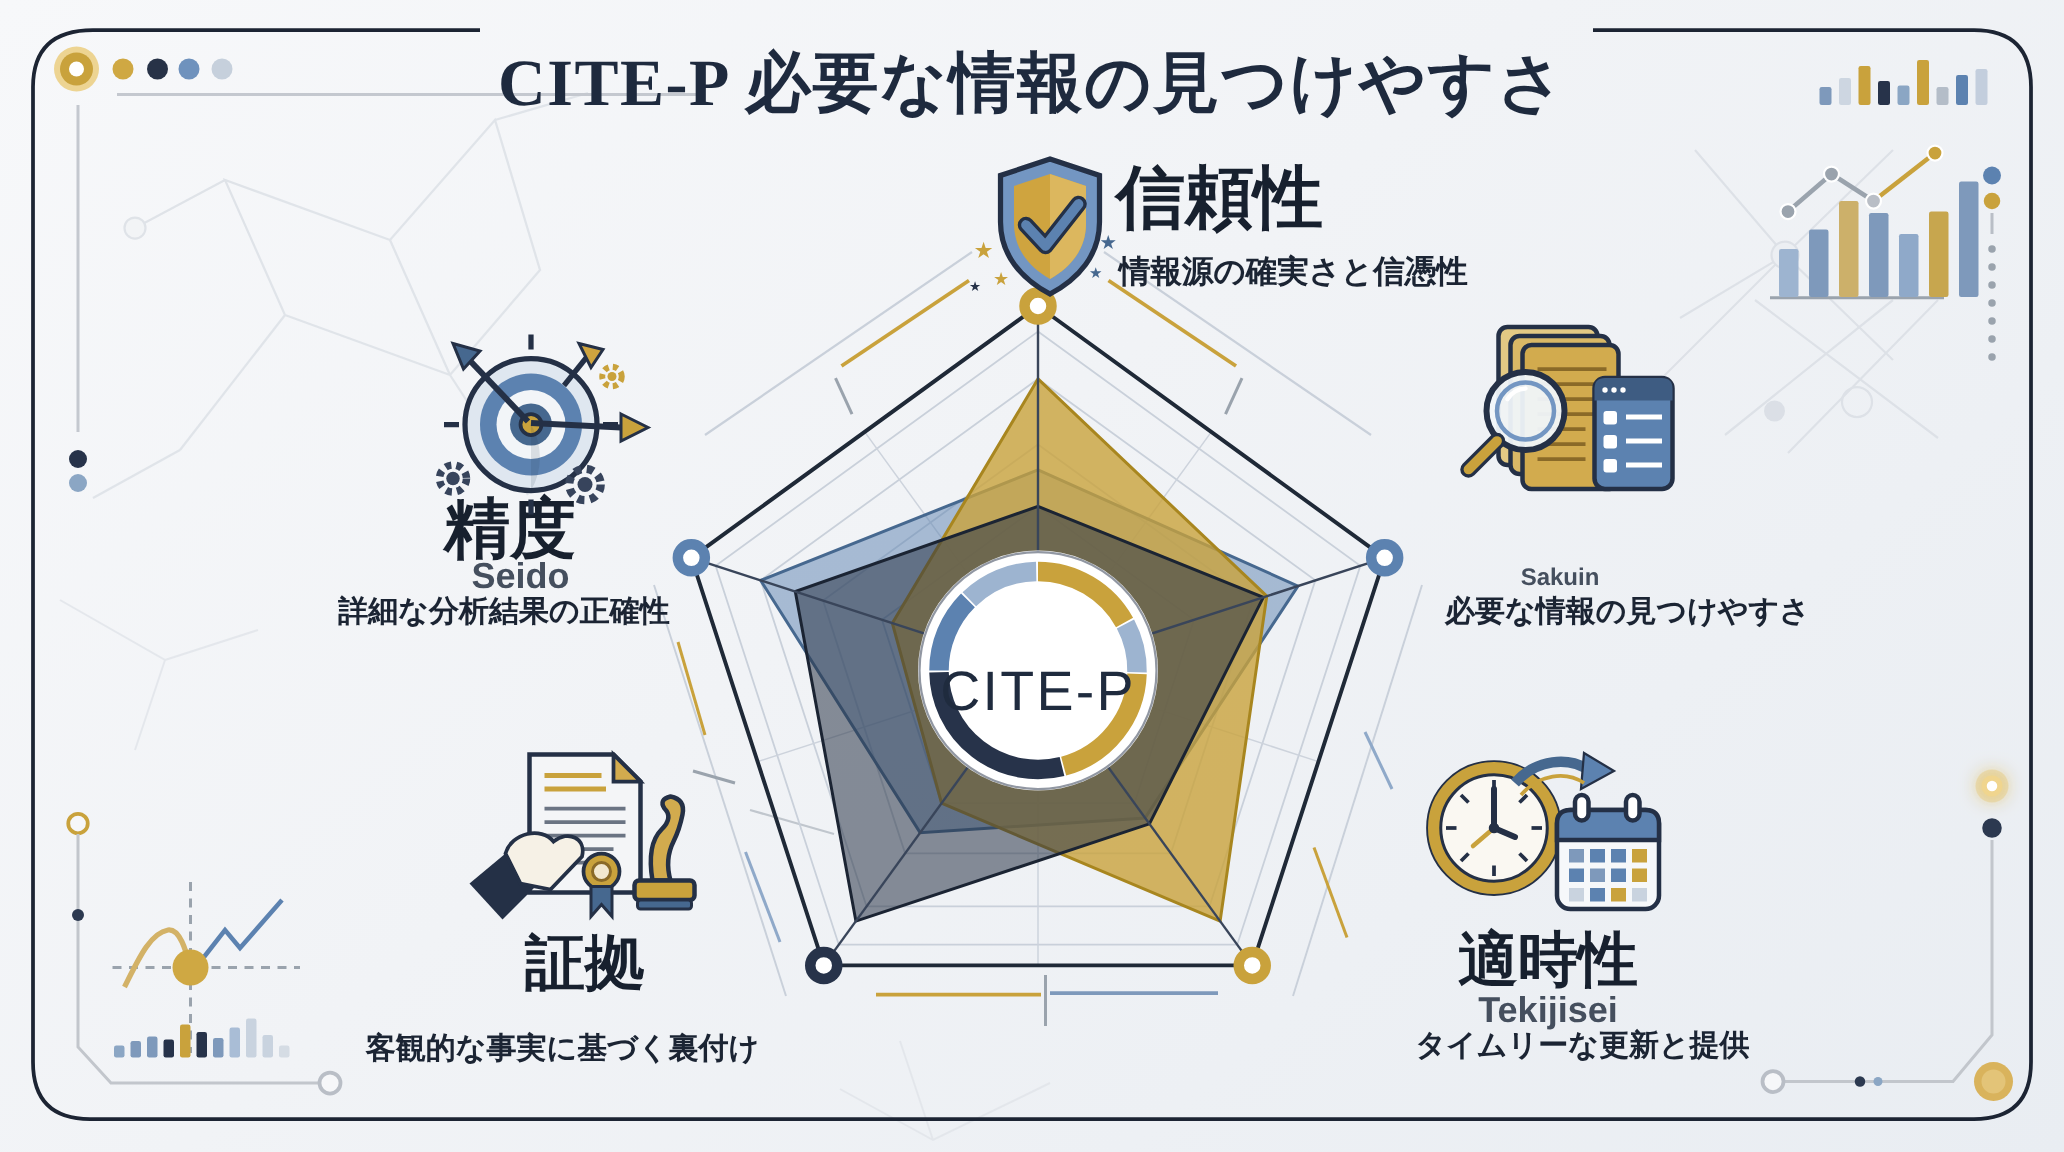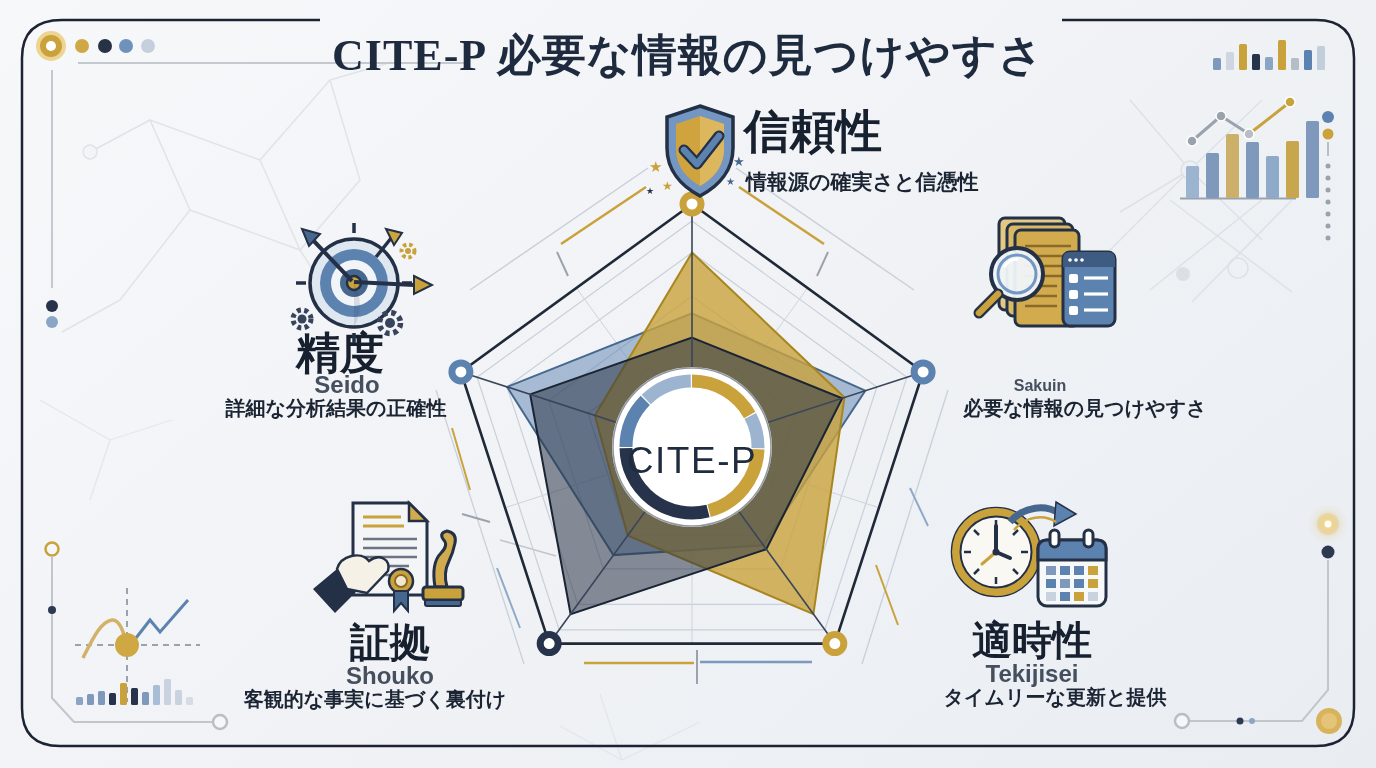"Shouko" div.abs { html: <div>Shouko</div> -> none }
